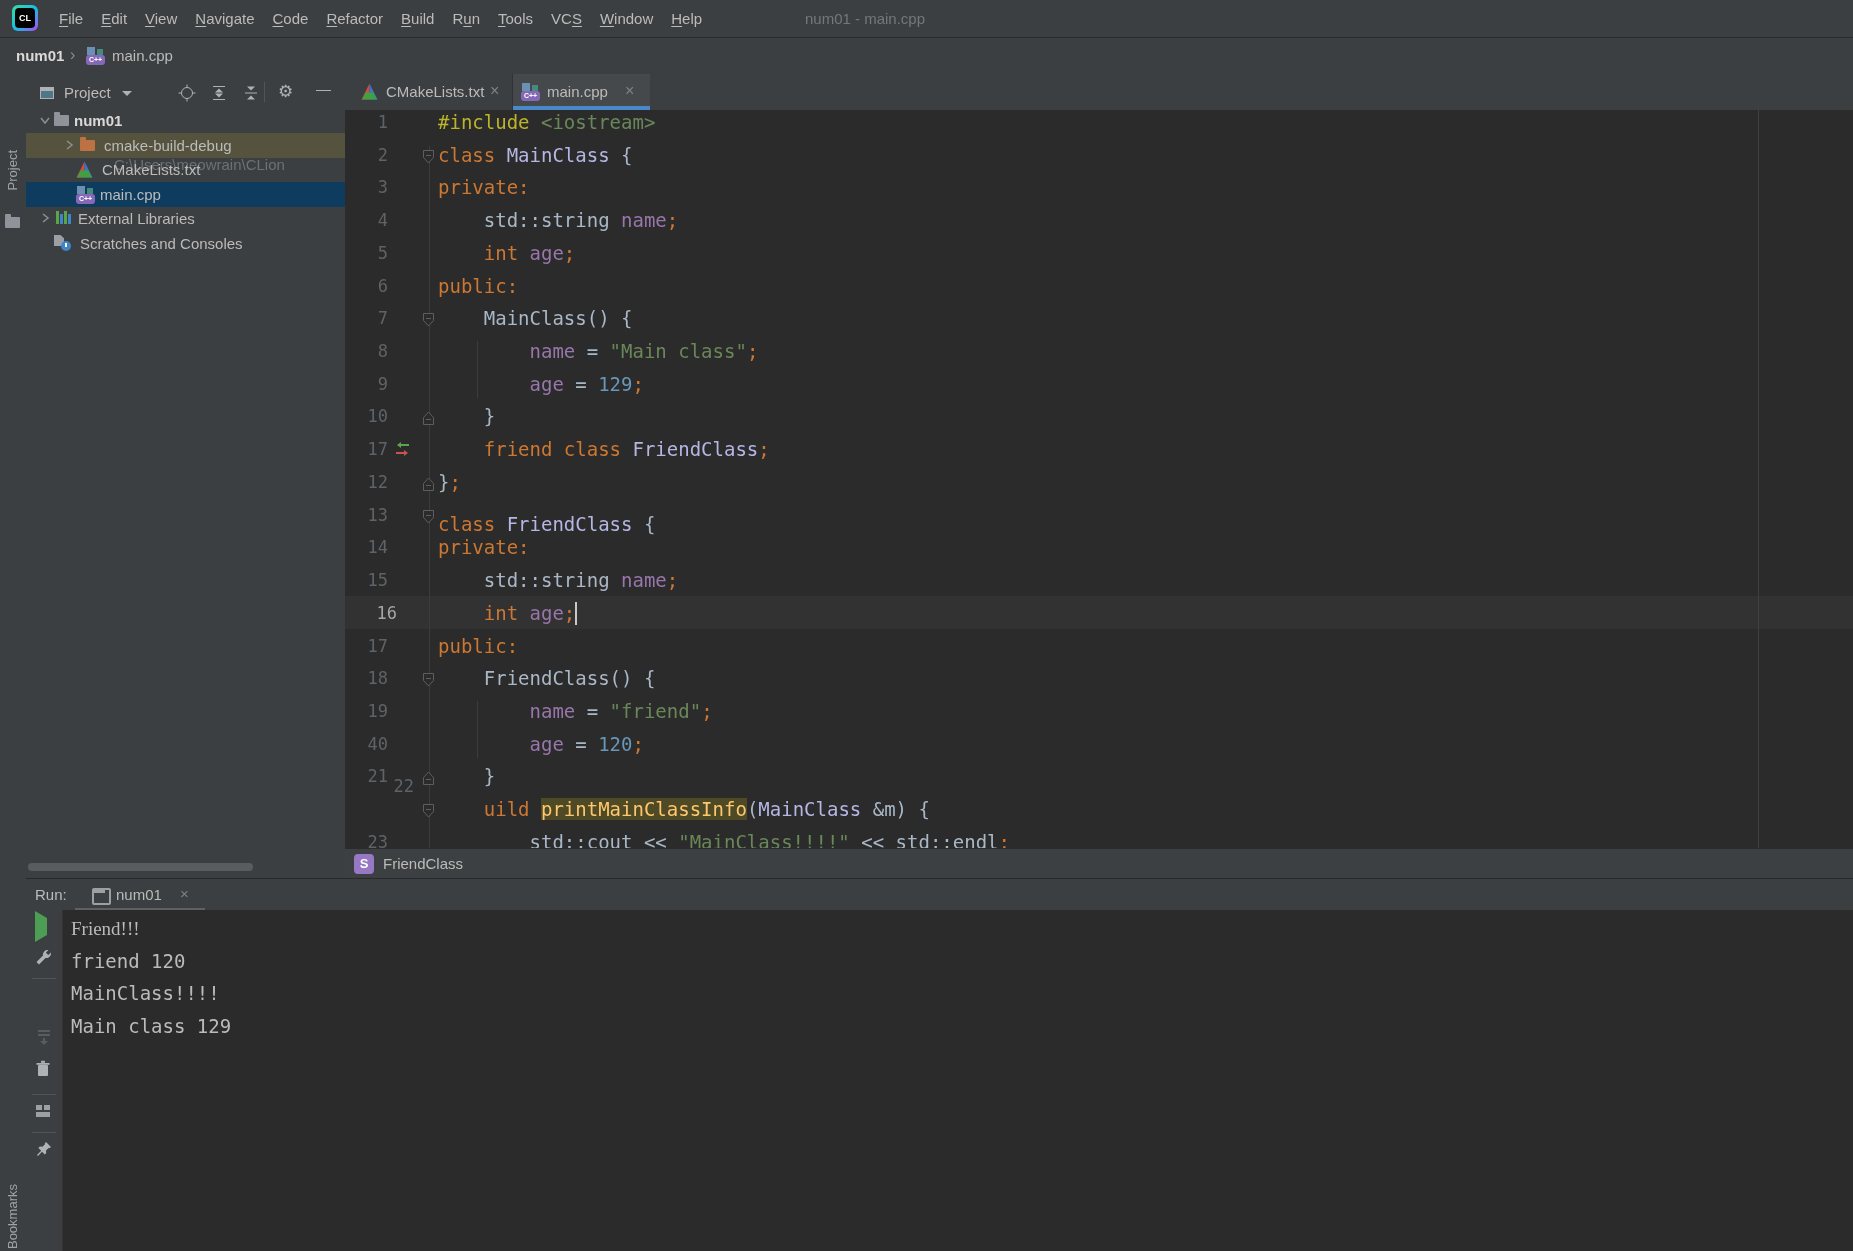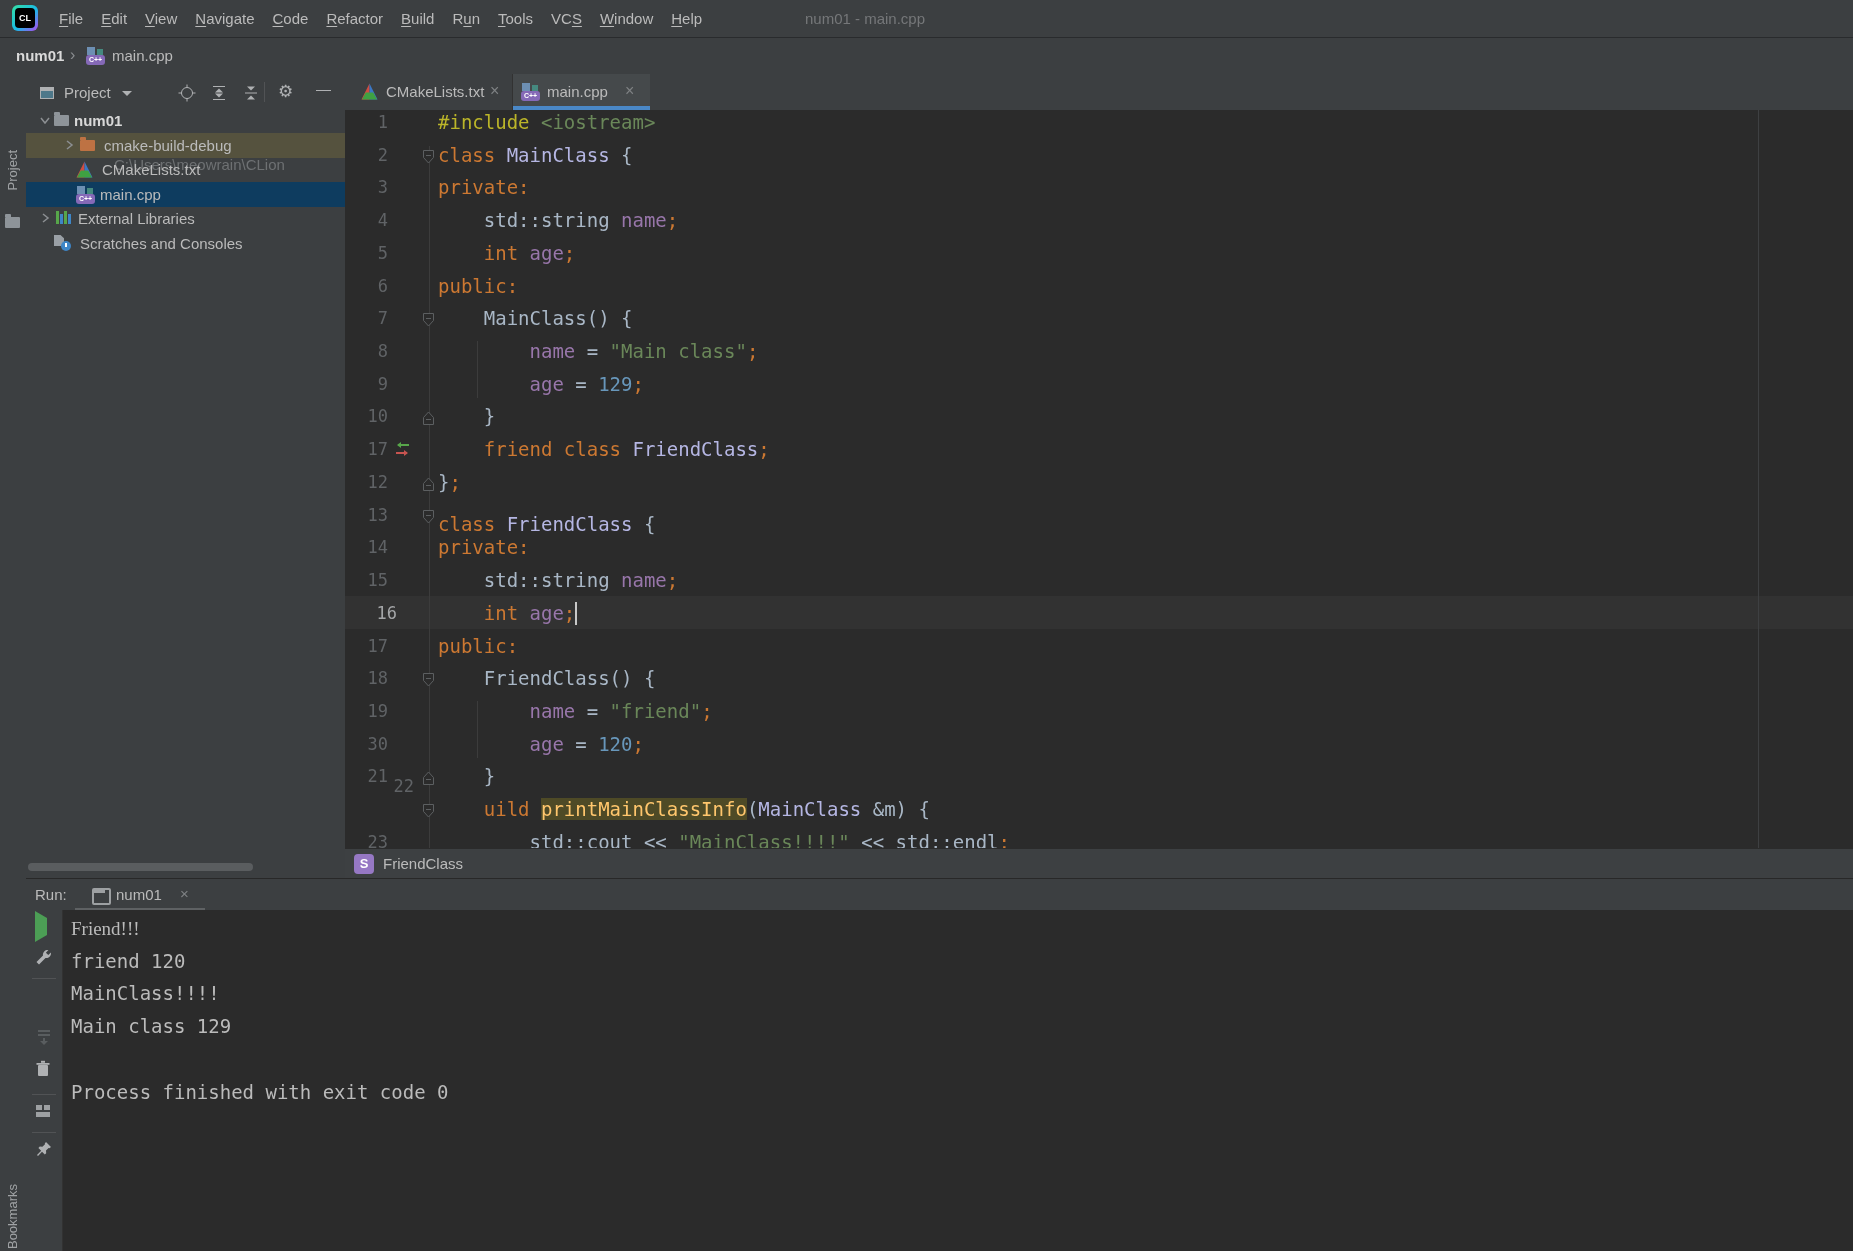"30" div.ln { text: 30 -> 40 }
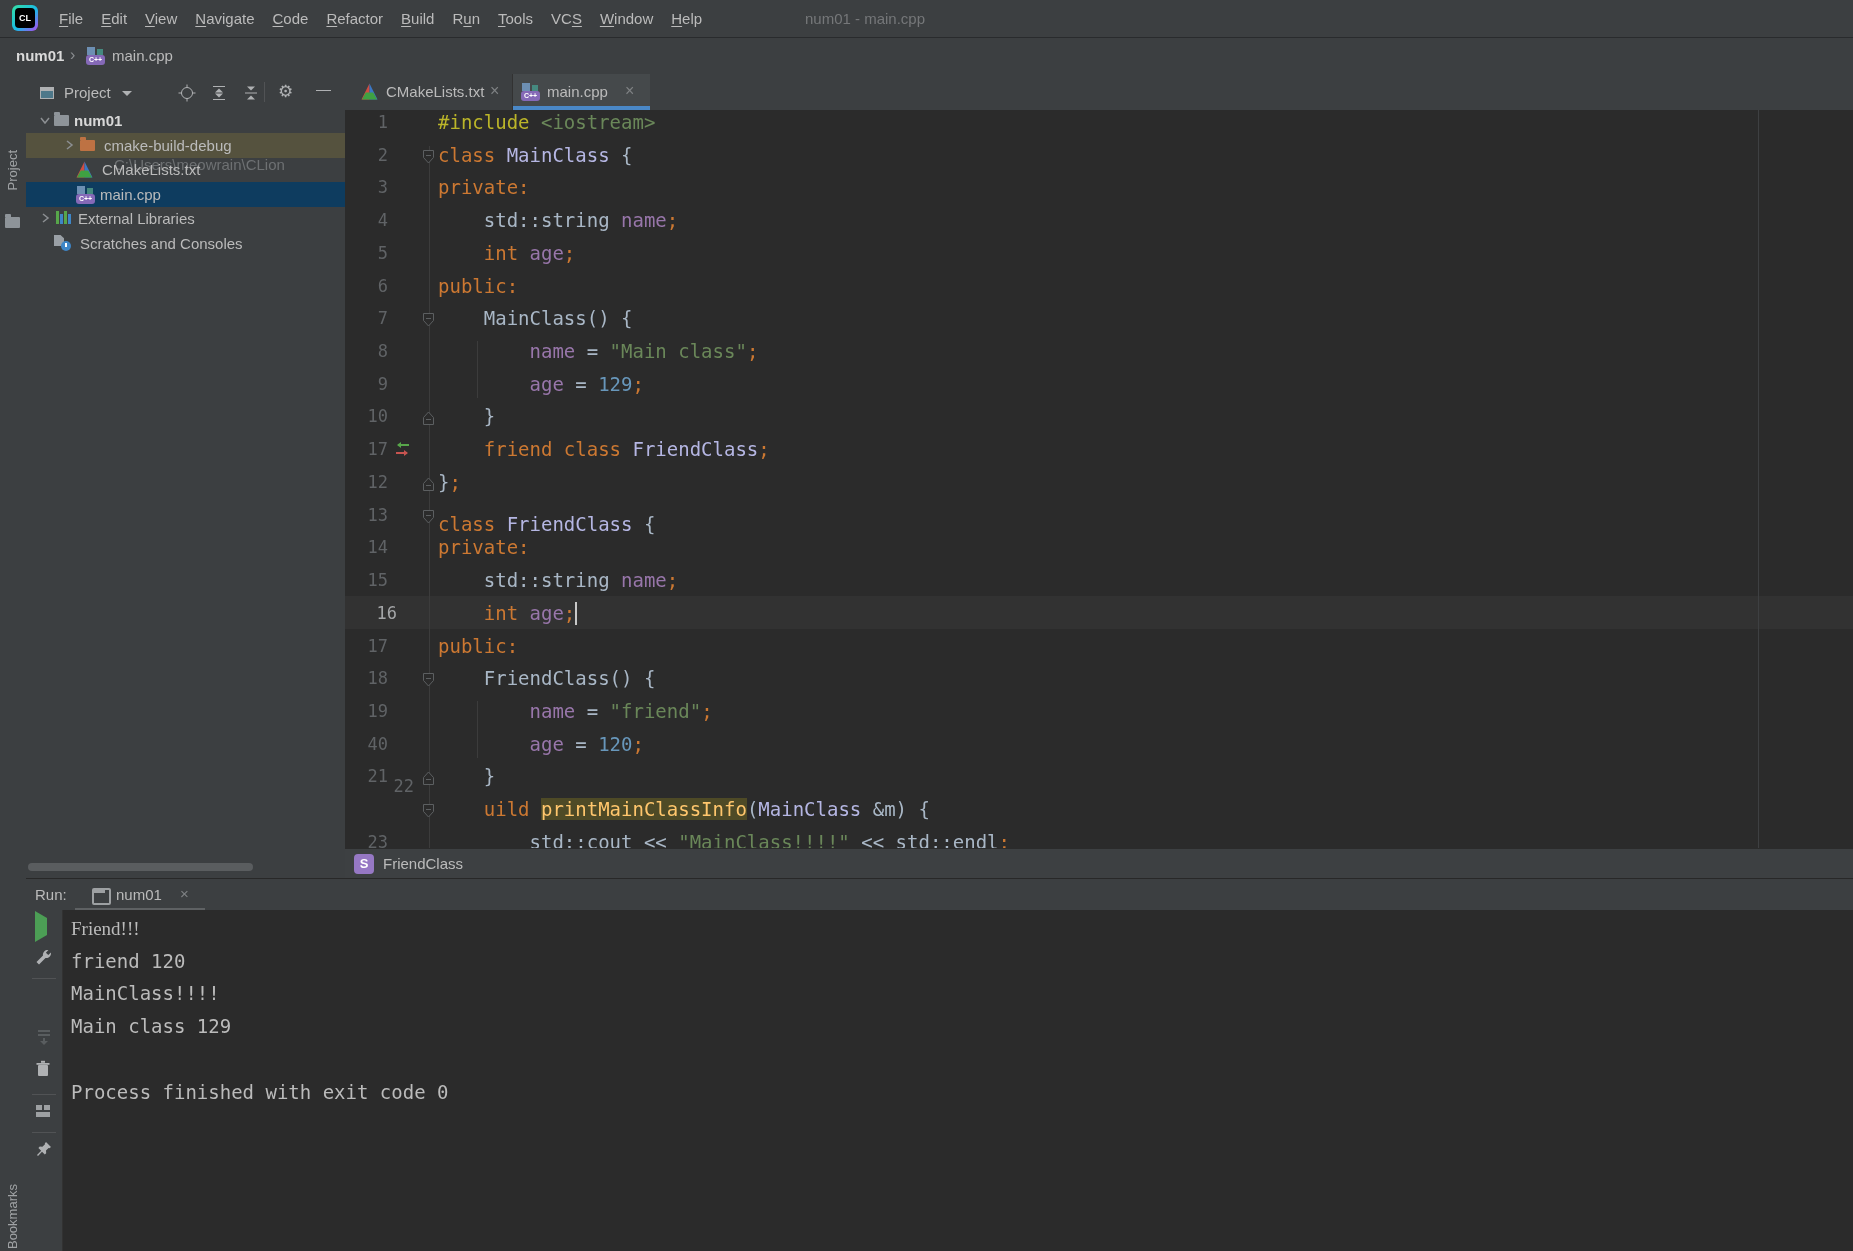"Process finished with exit code" div.conline { html: <div>Process finished with exit code 0</div> -> none }
